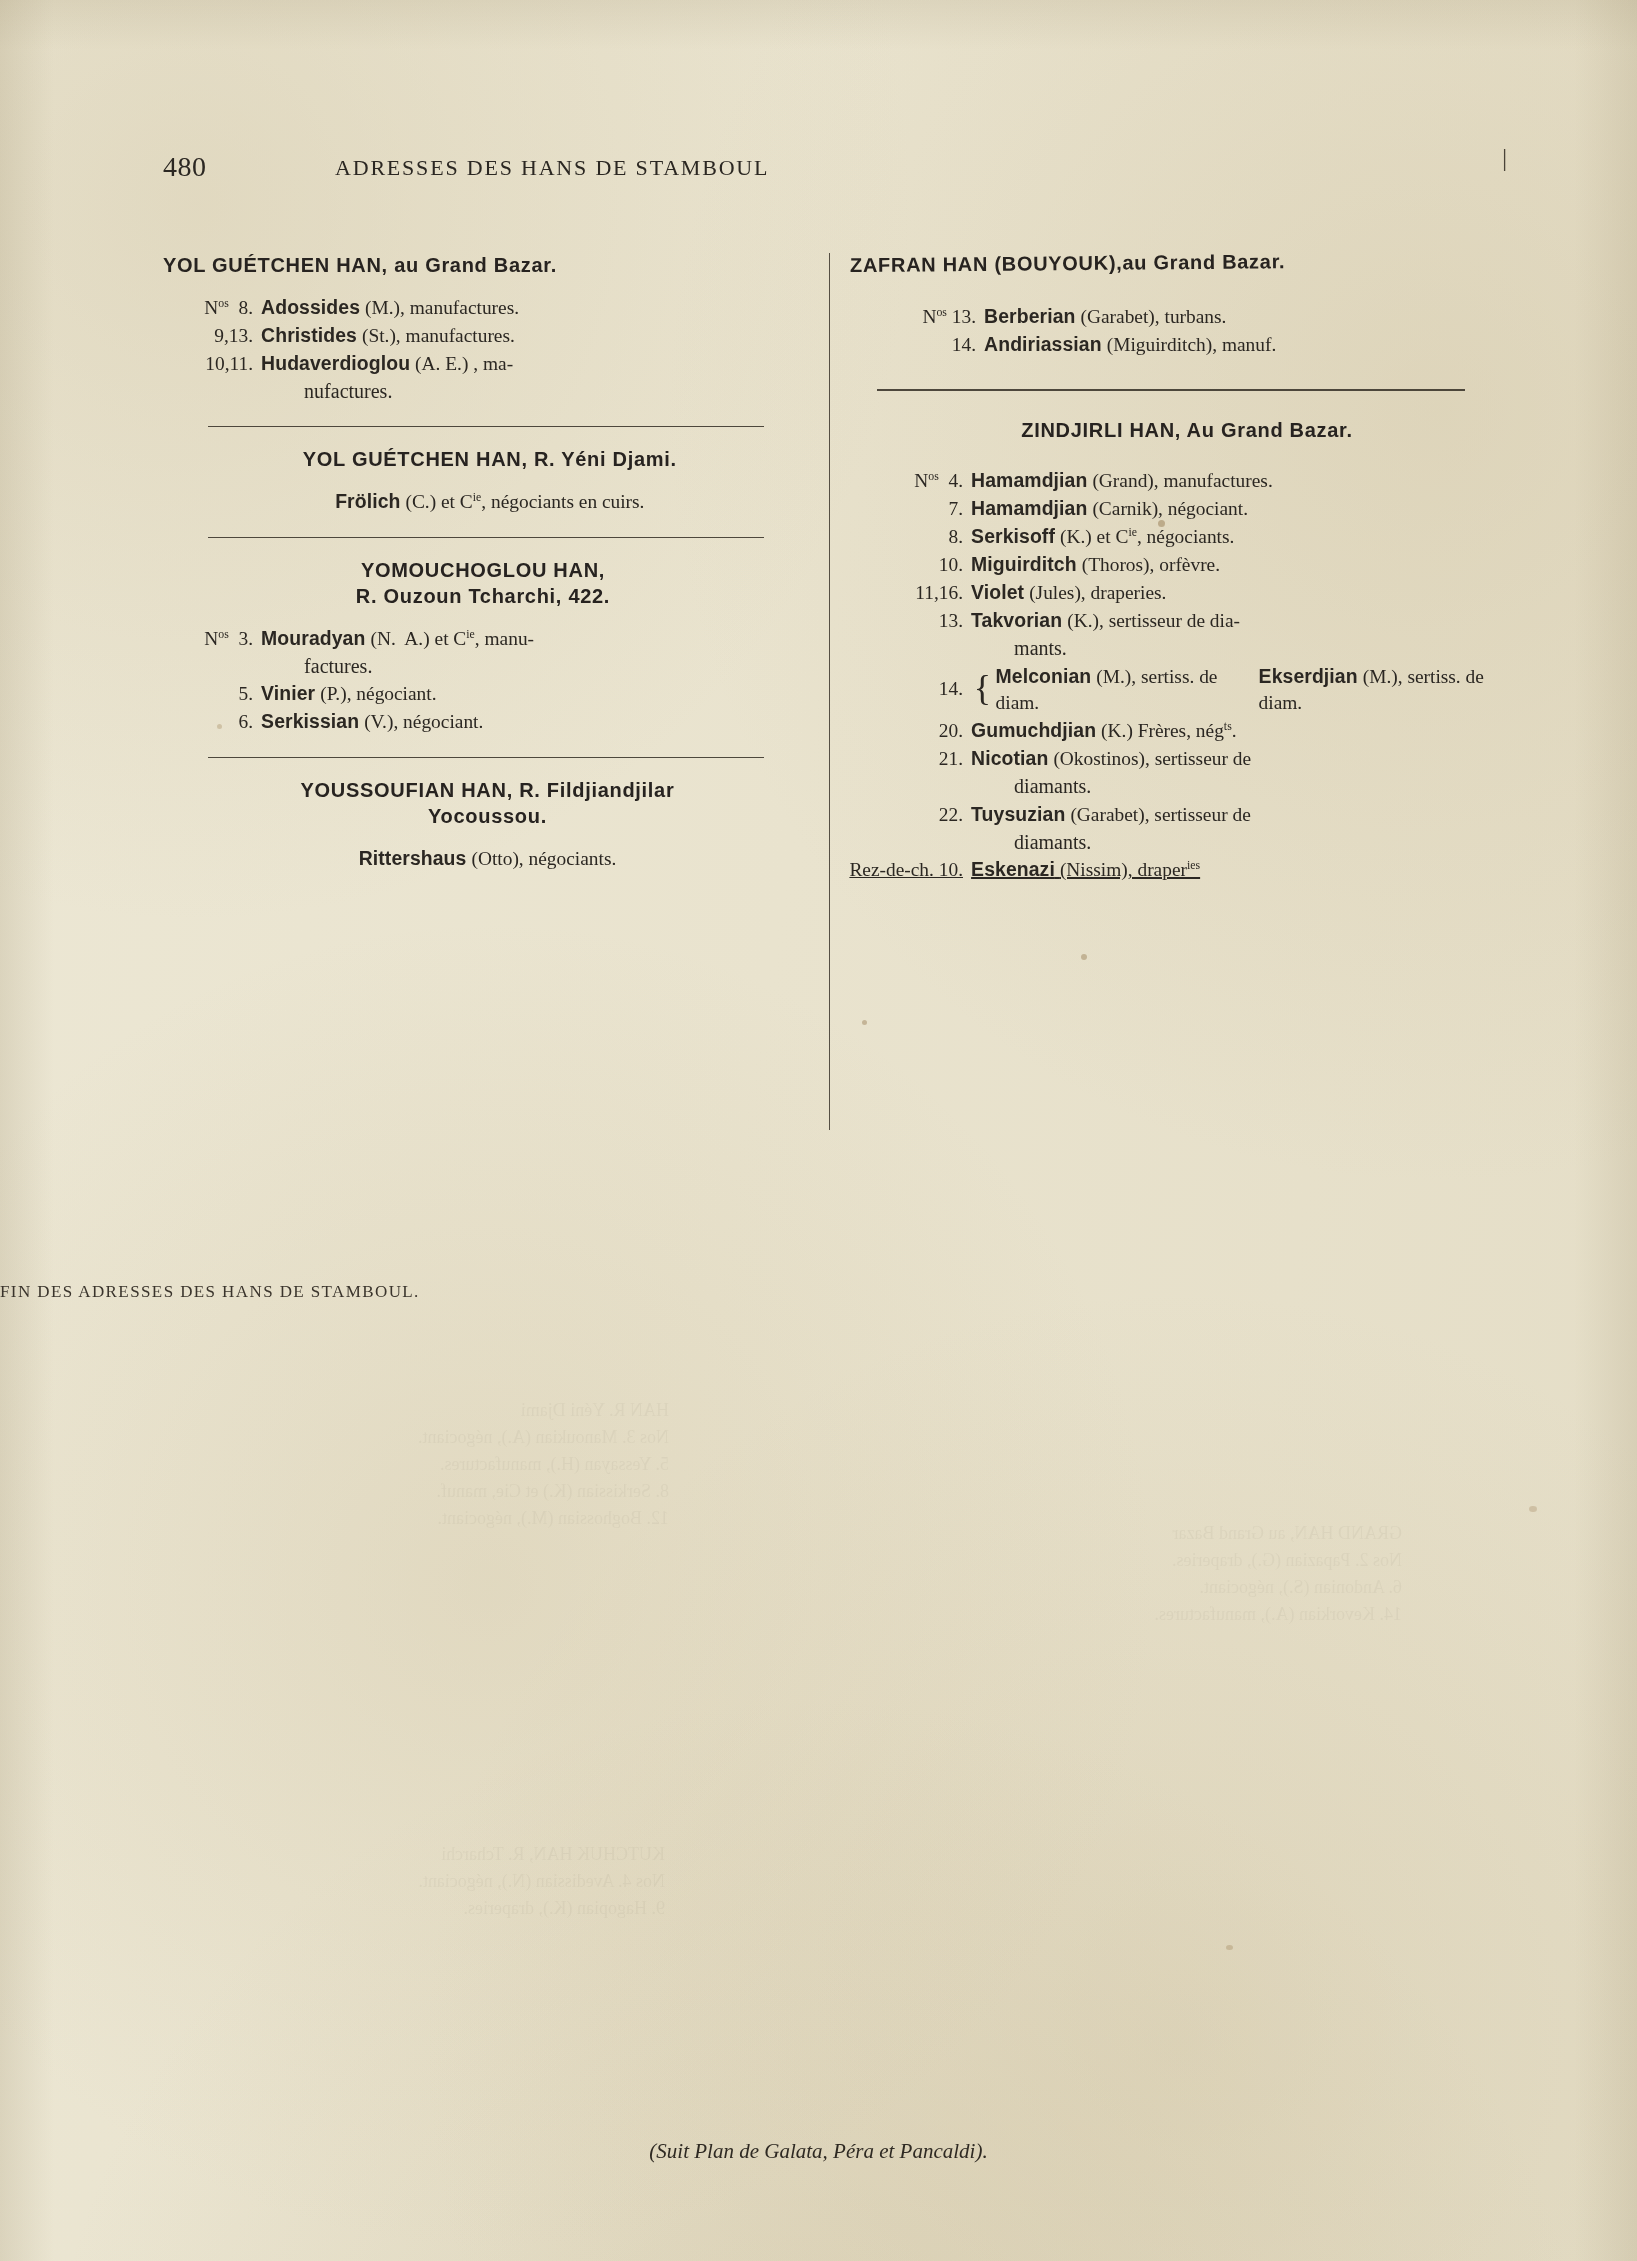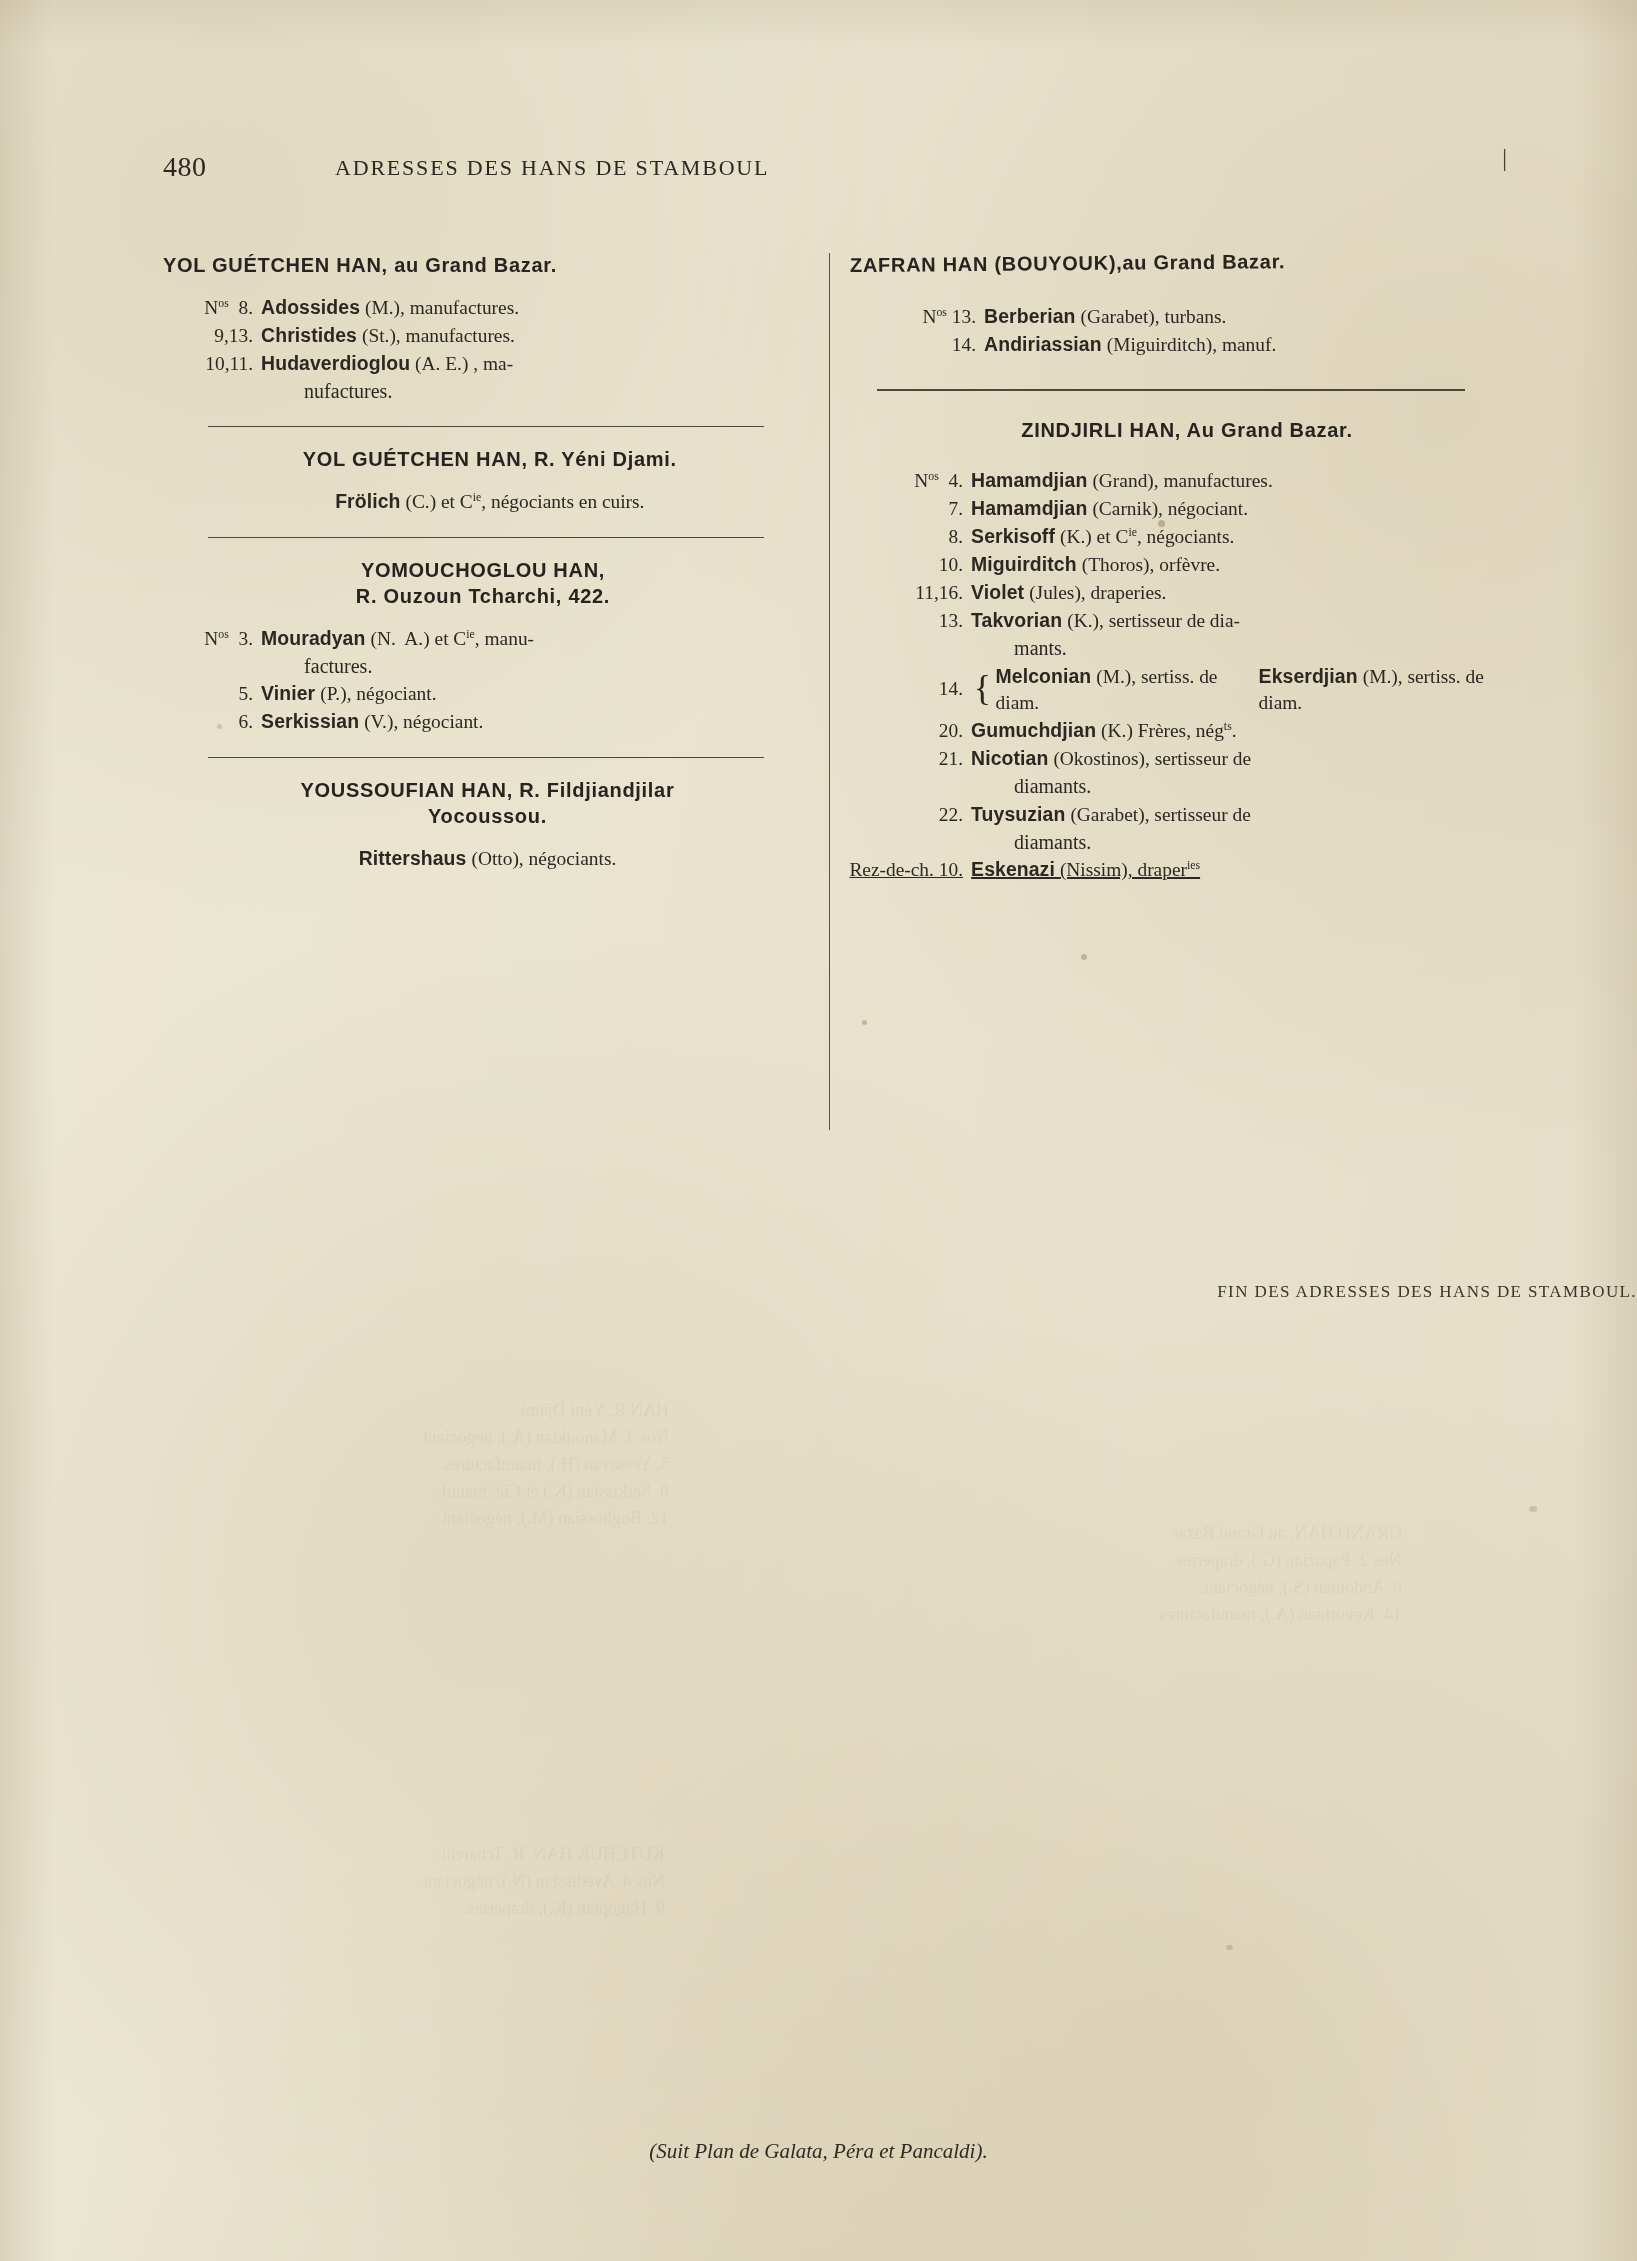"FIN DES ADRESSES DES HANS" .fin { text-align: right -> left }
